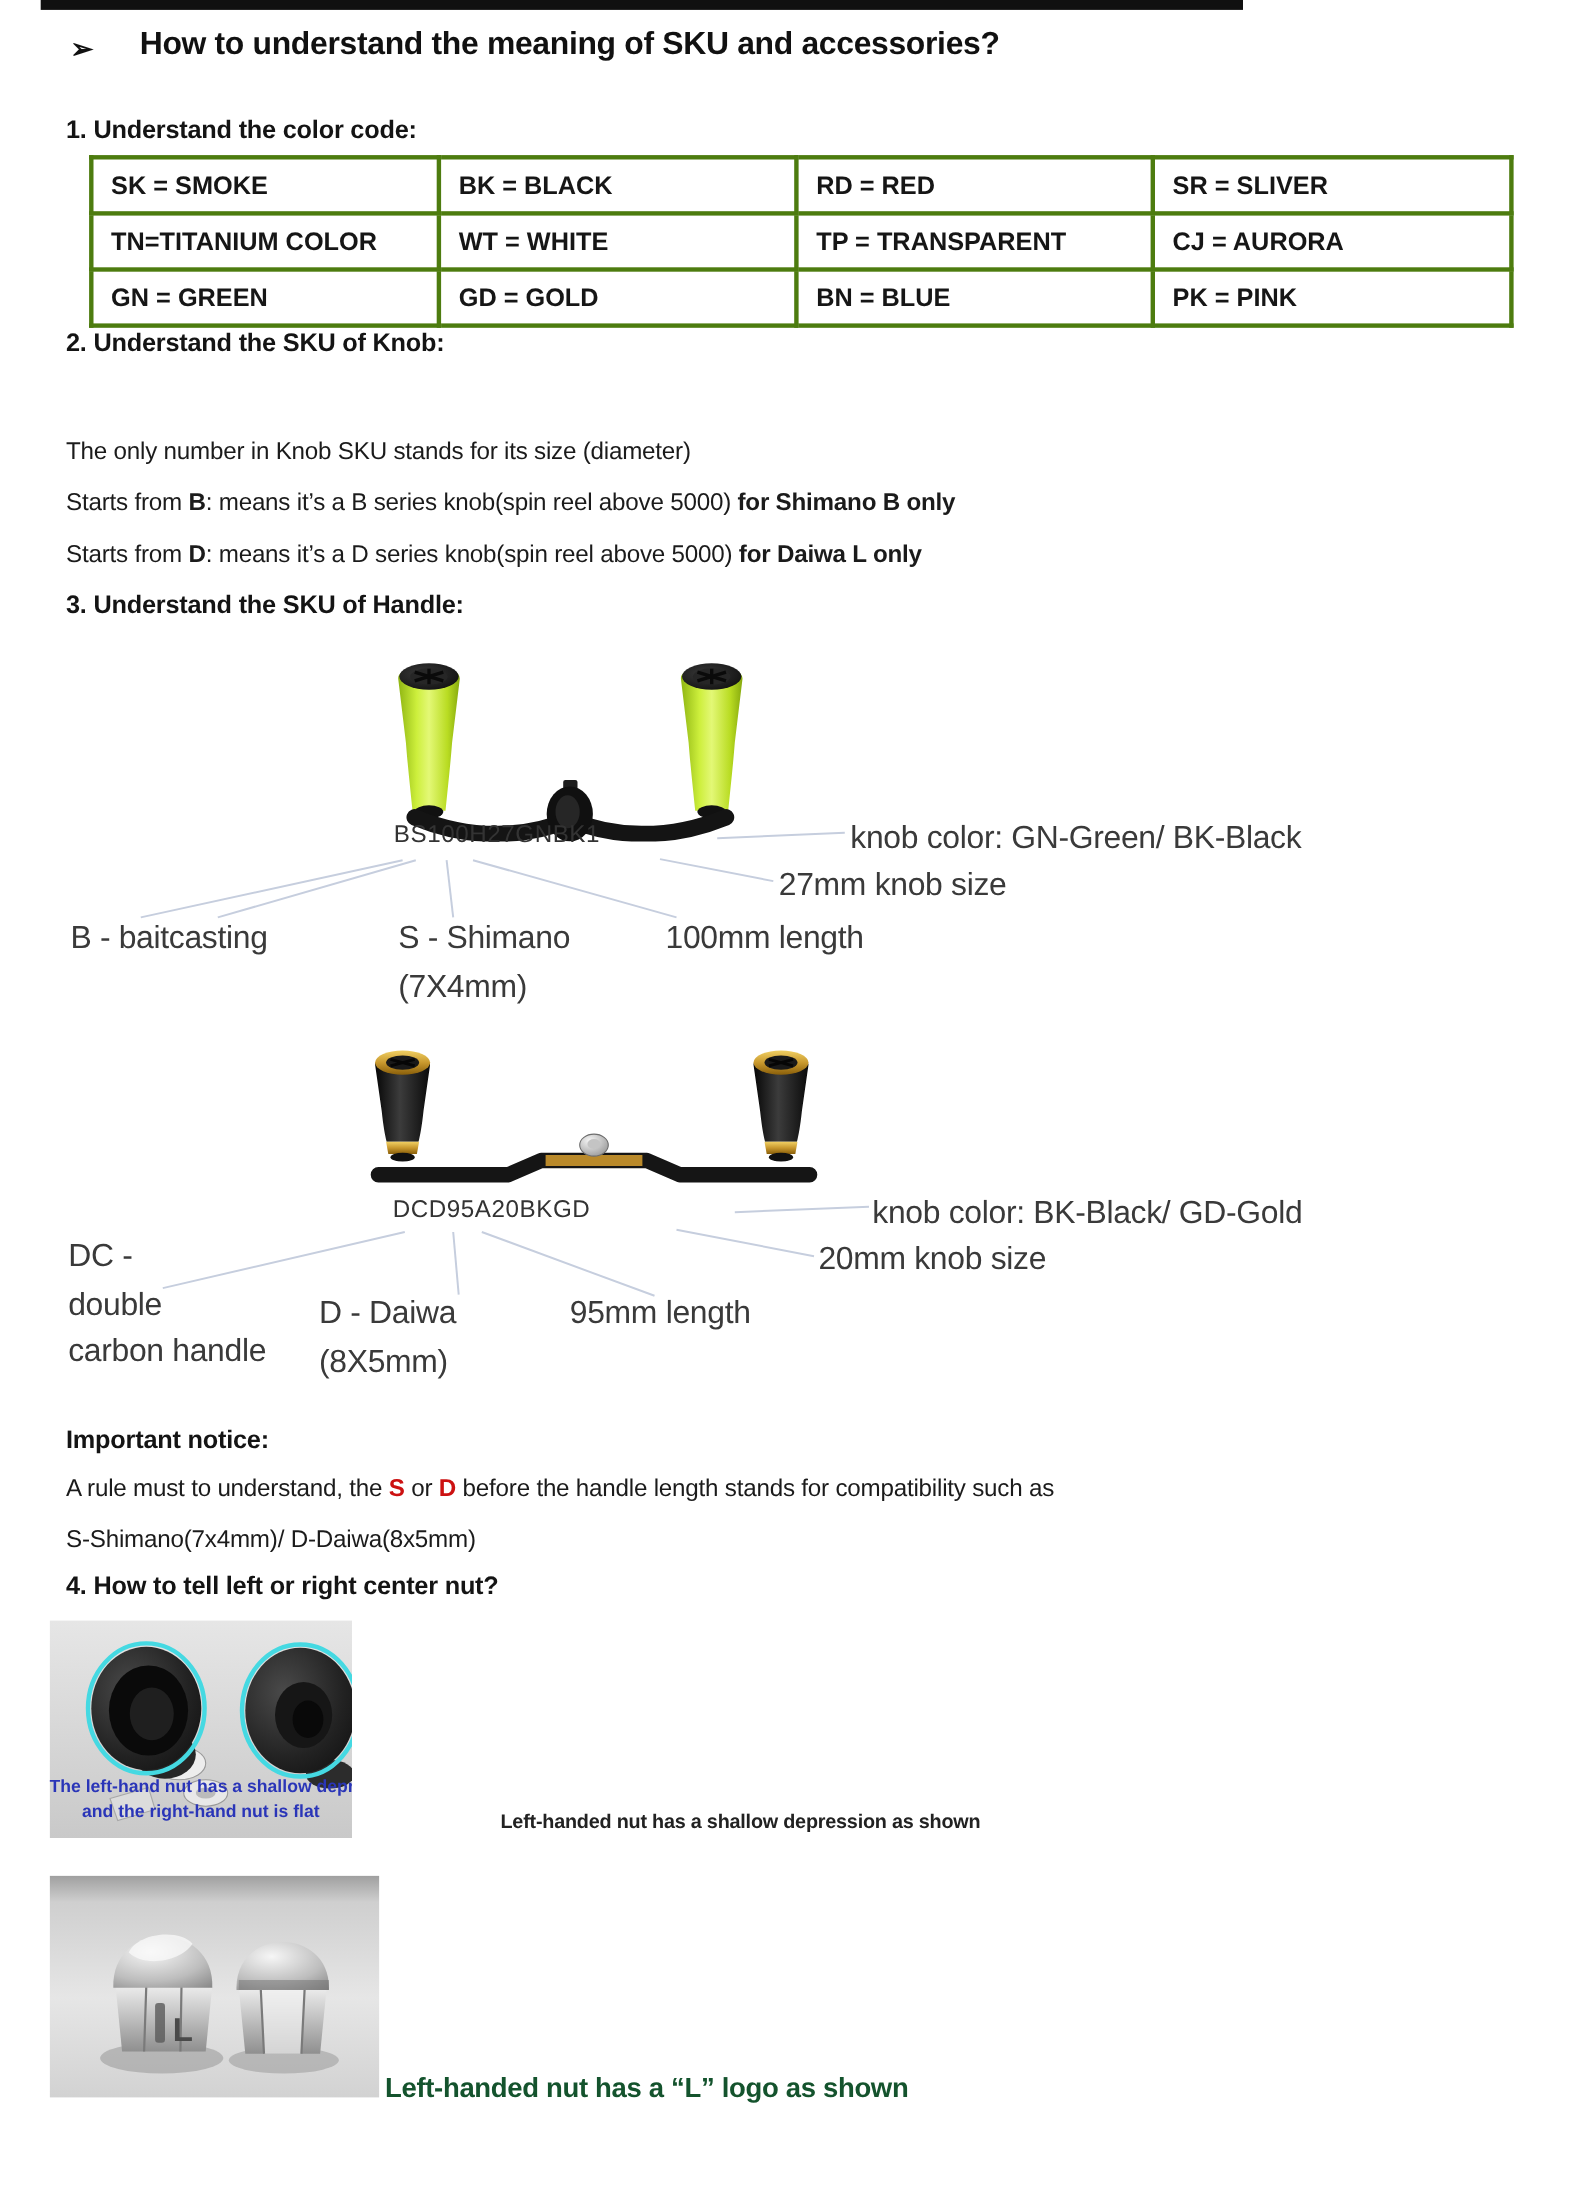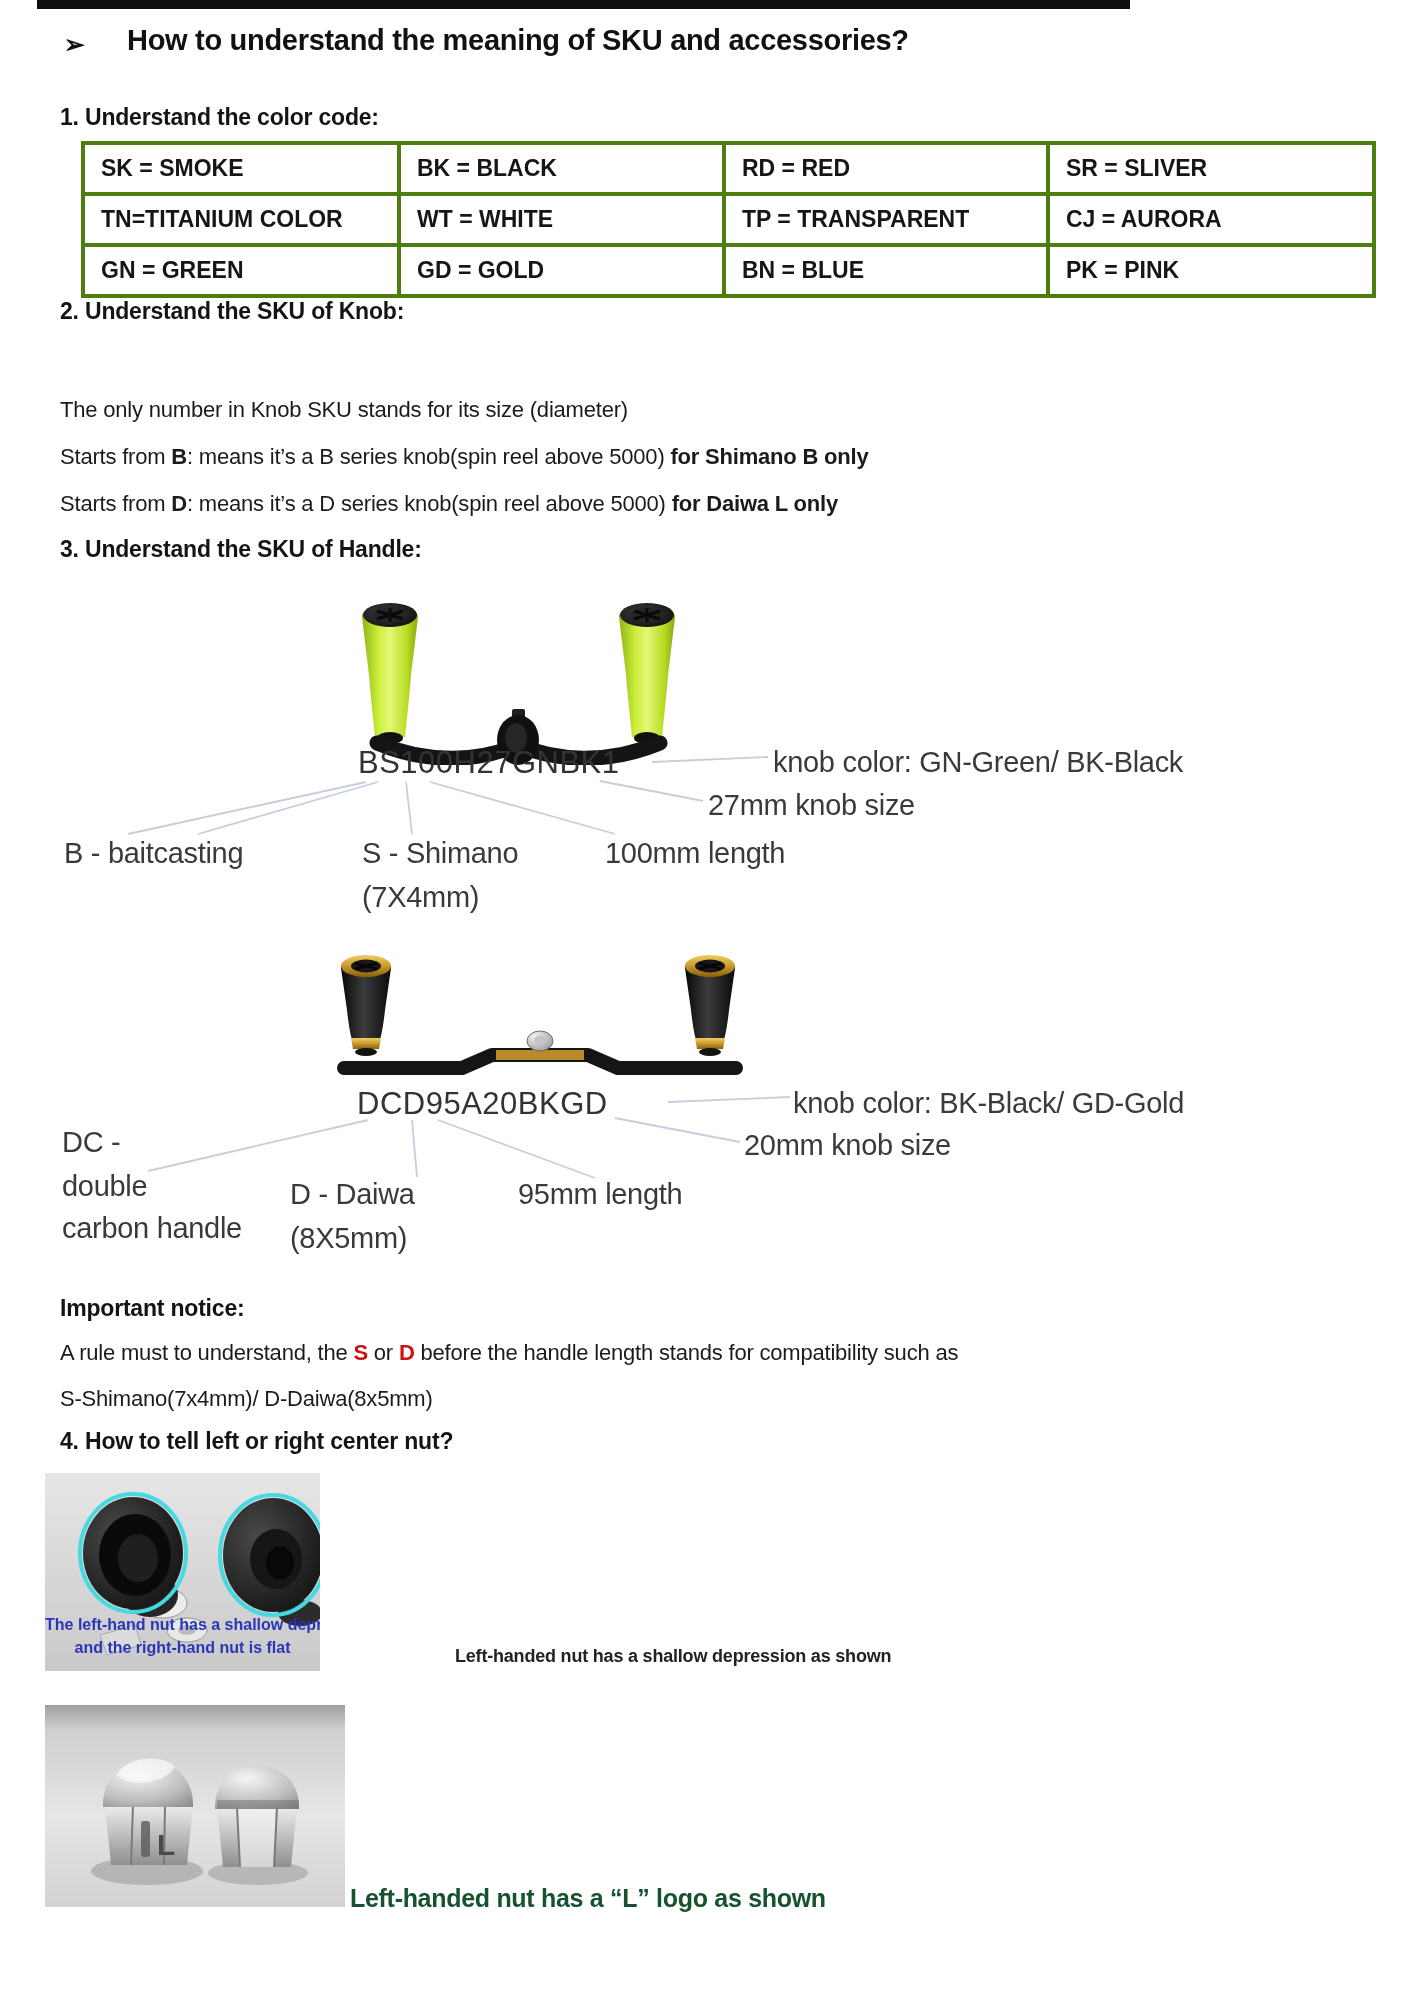"BS100H27GNBK1" .sku { font-size: 31px -> 22px }
